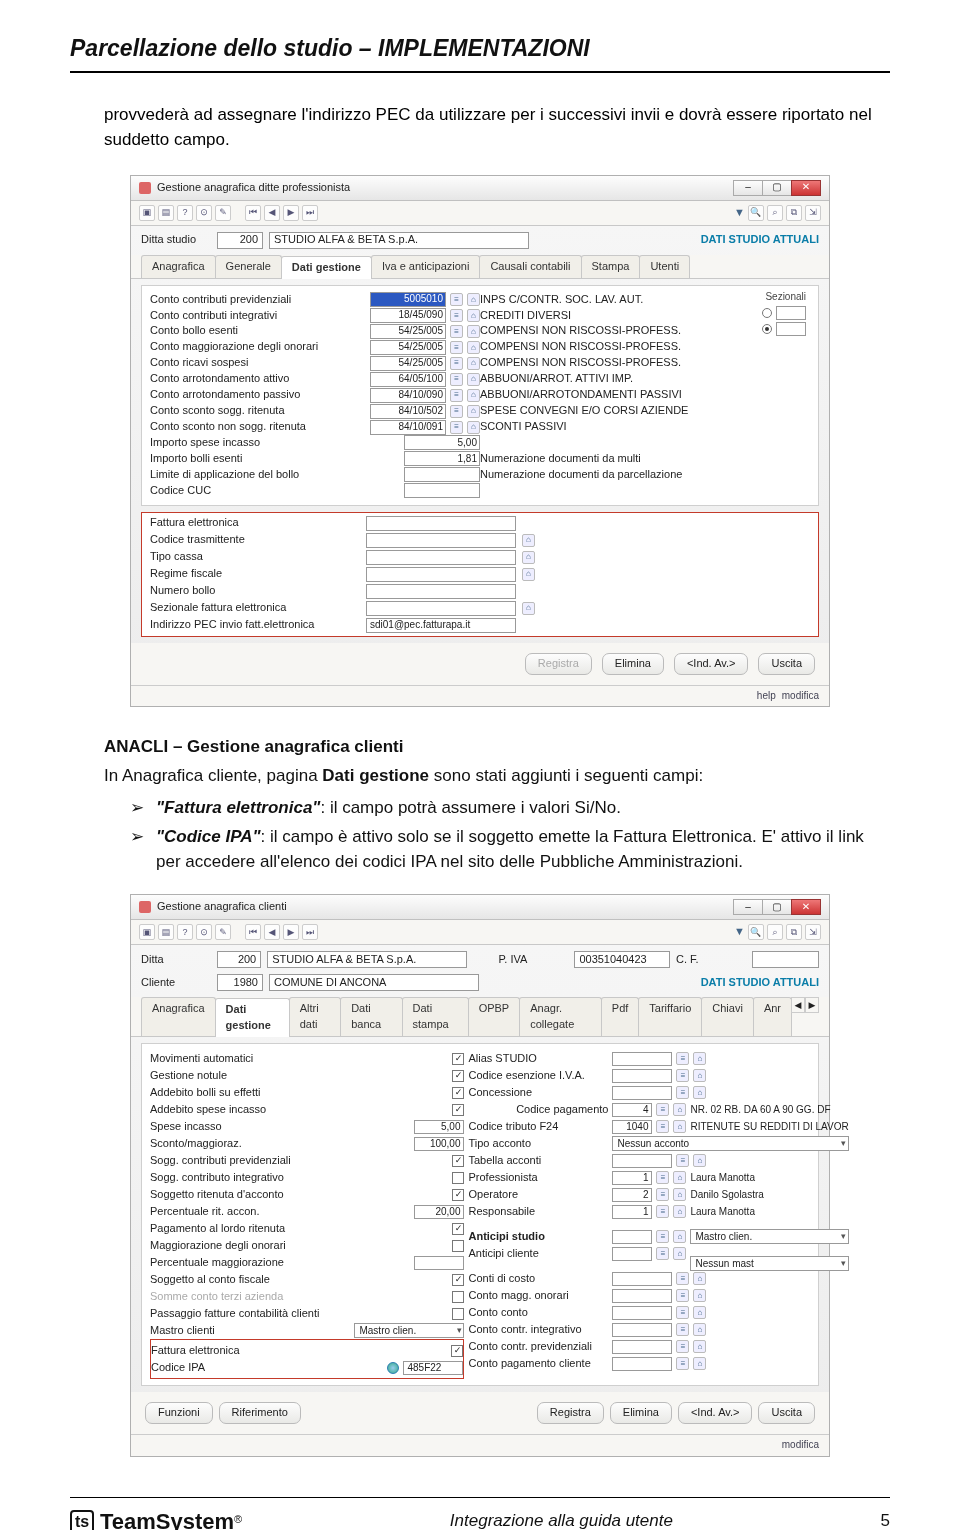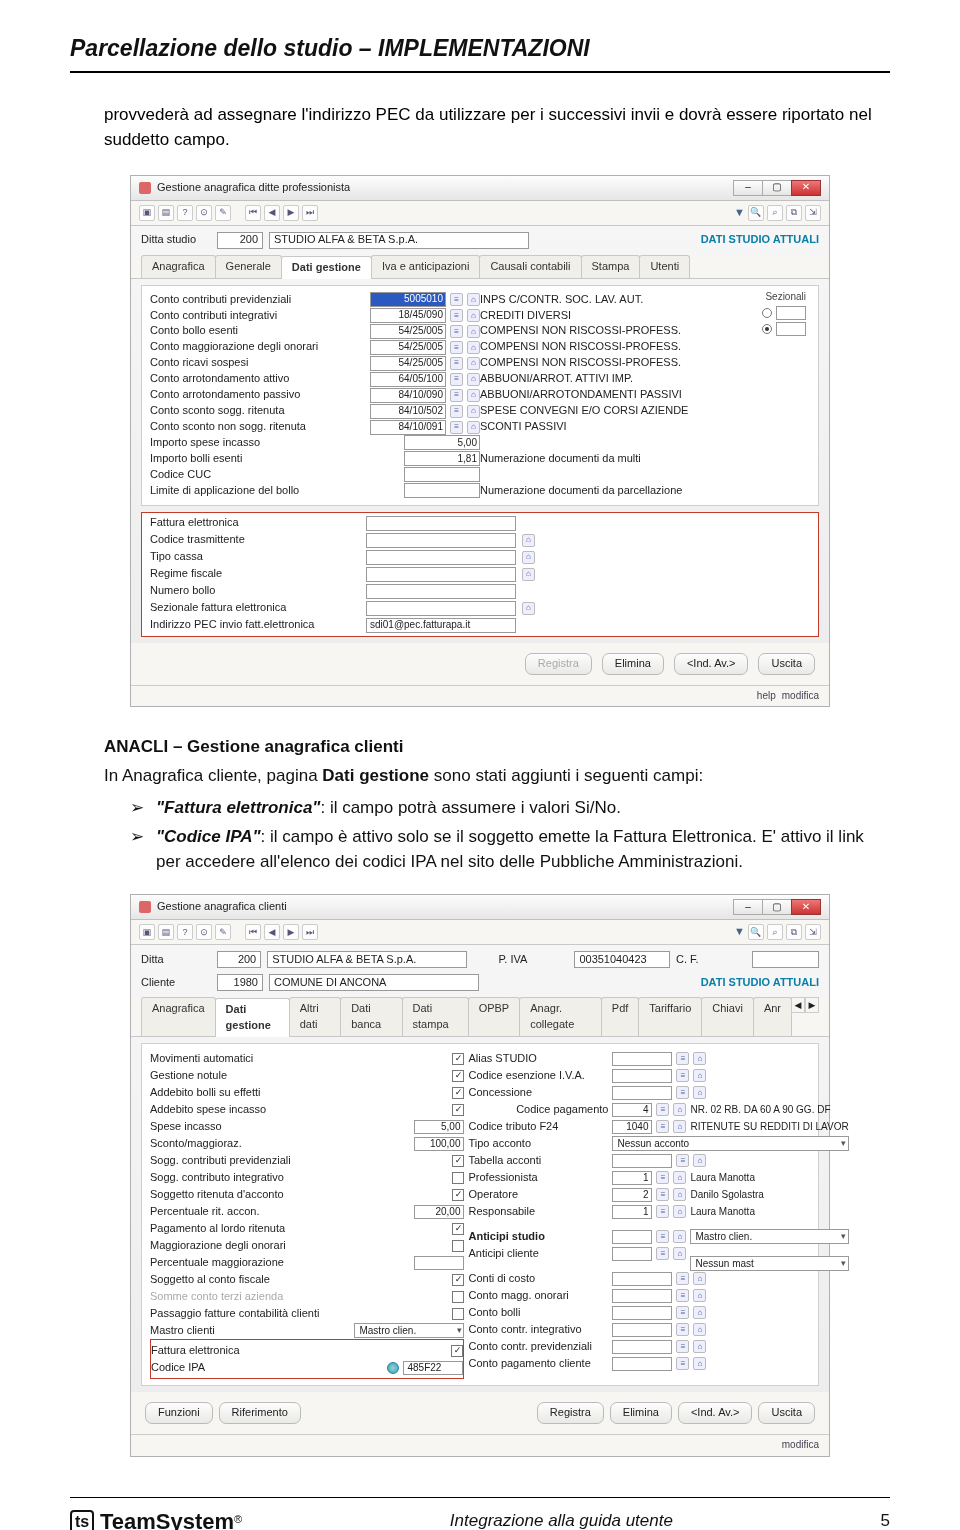"Codice CUC" div.row2col { order: before "Limite di applicazione del bollo" -> after "Limite di applicazione del bollo" }
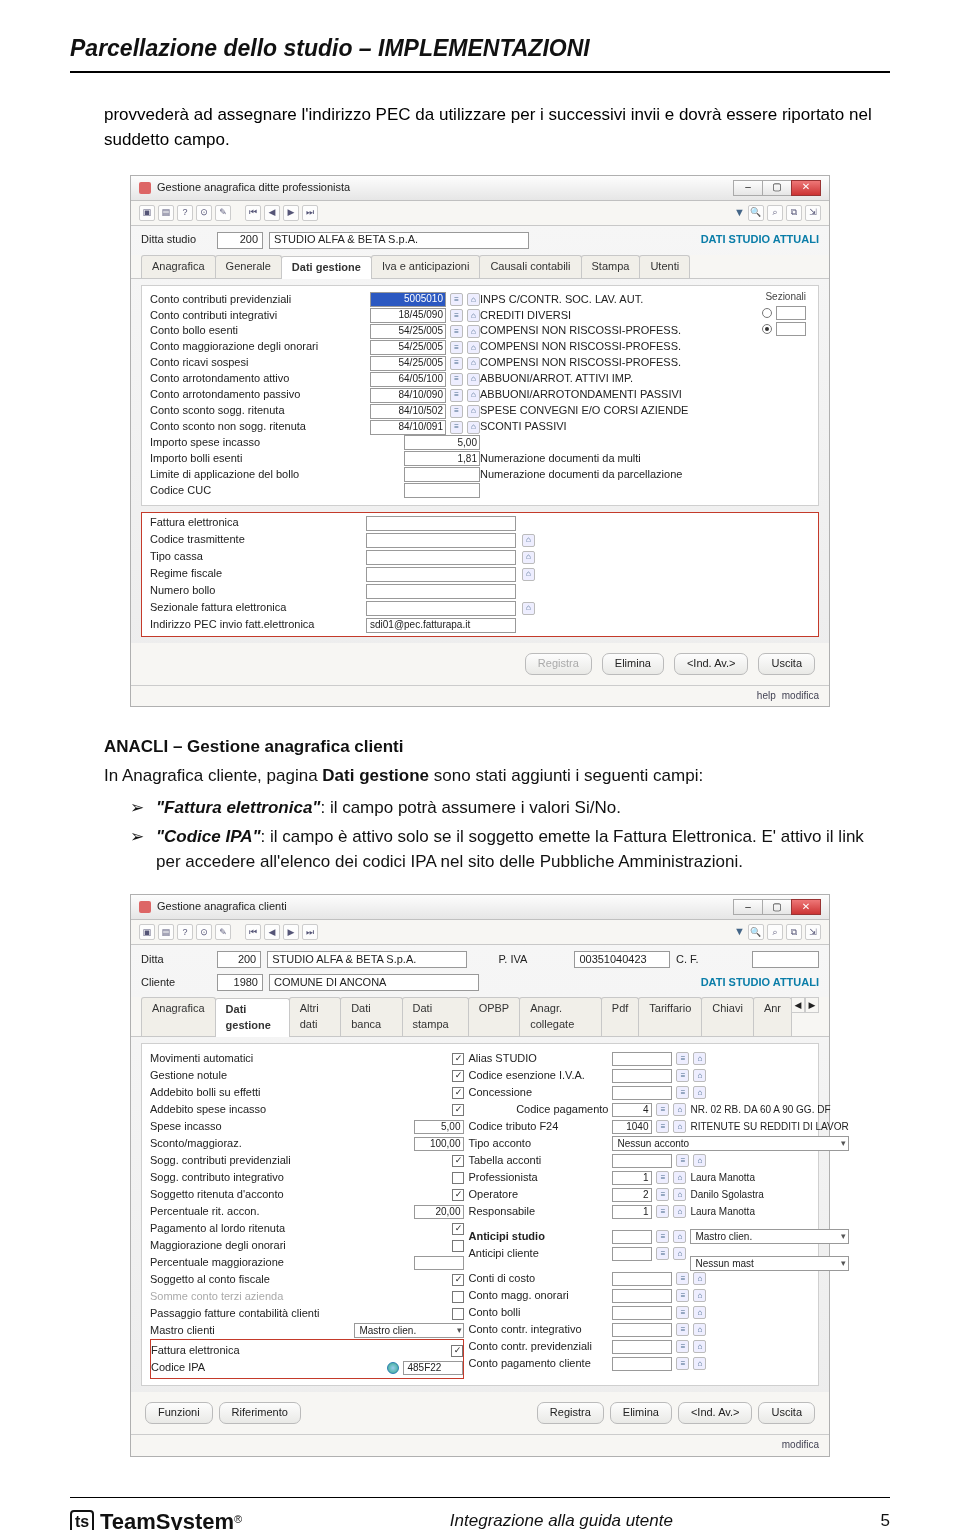"Conto bolli" span.lbl2 { text: bolli -> conto }
